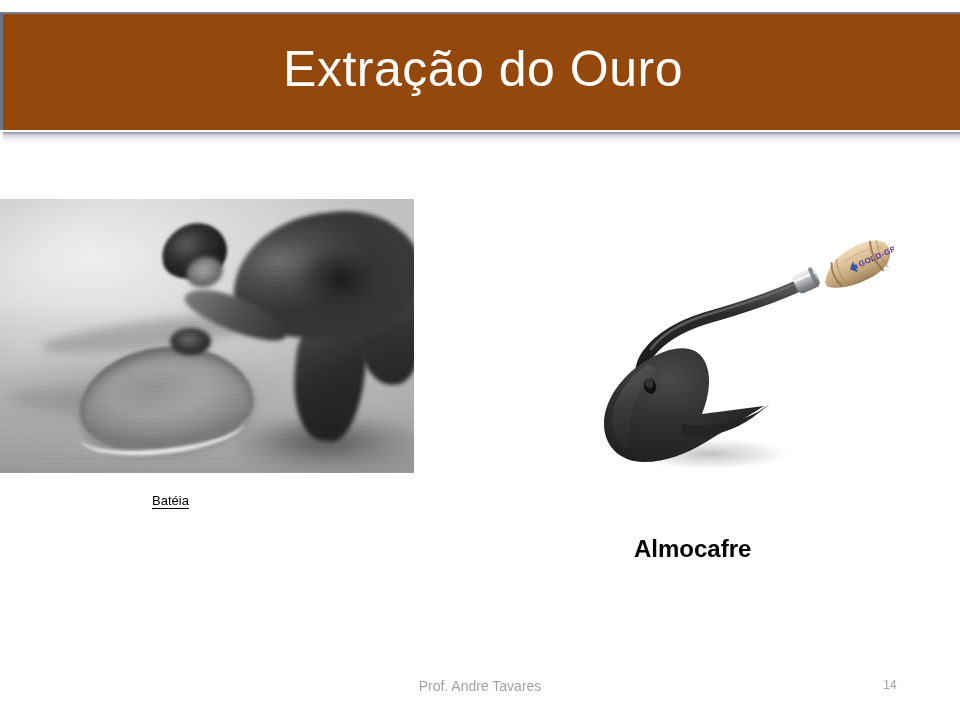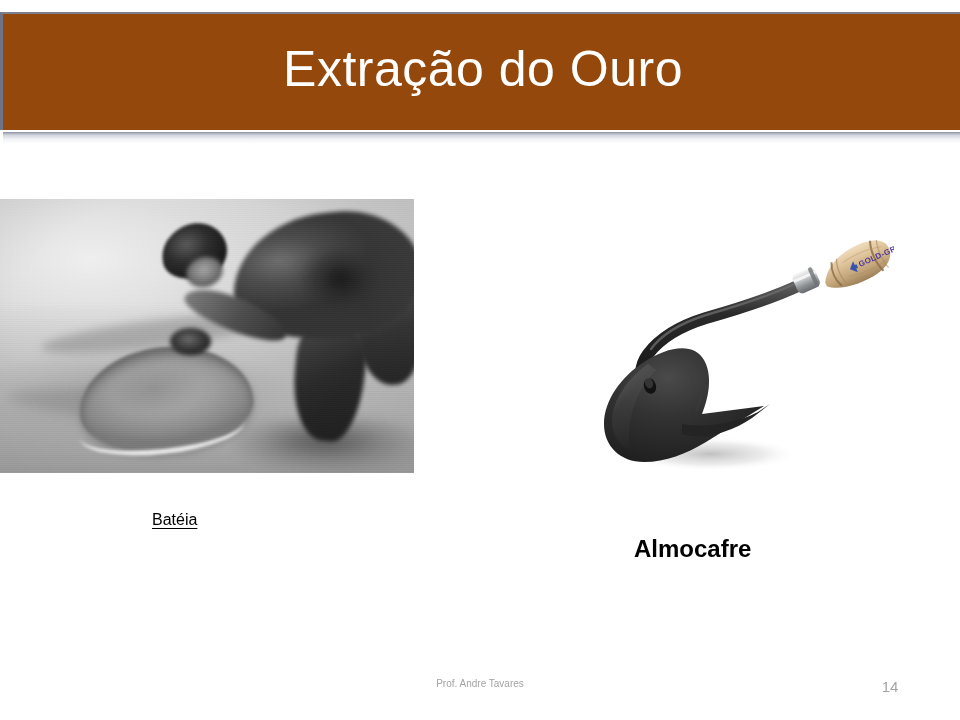"Batéia" #bateia-label { font-size: 16px -> 13px; top: 511px -> 493px }
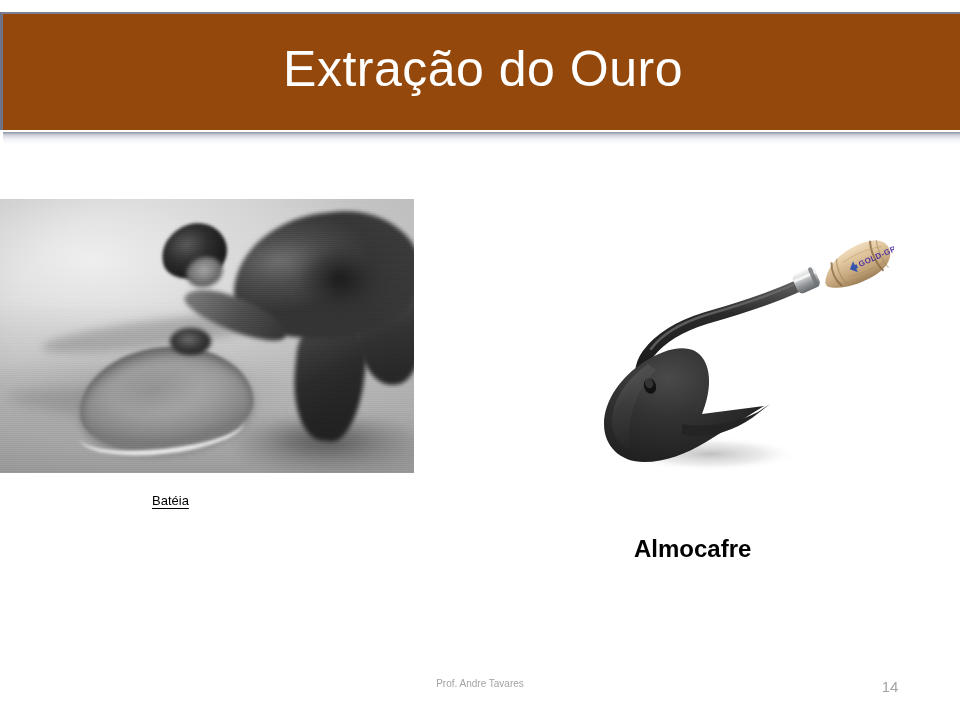"Prof. Andre Tavares" #footer-author { font-size: 10px -> 14px }
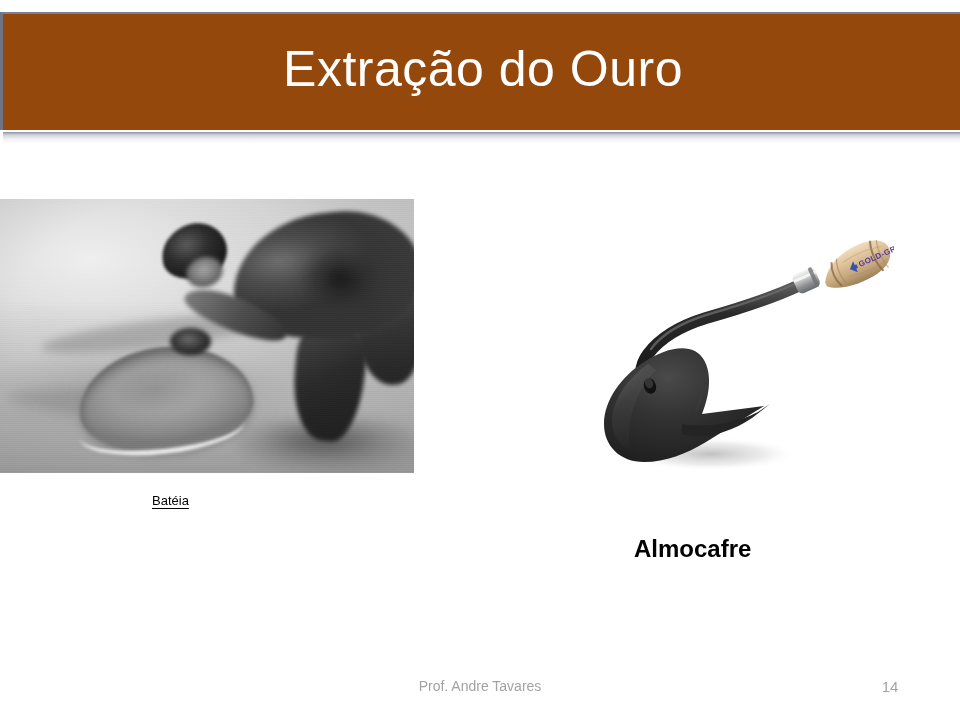"14" #footer-page { font-size: 15px -> 12px }
